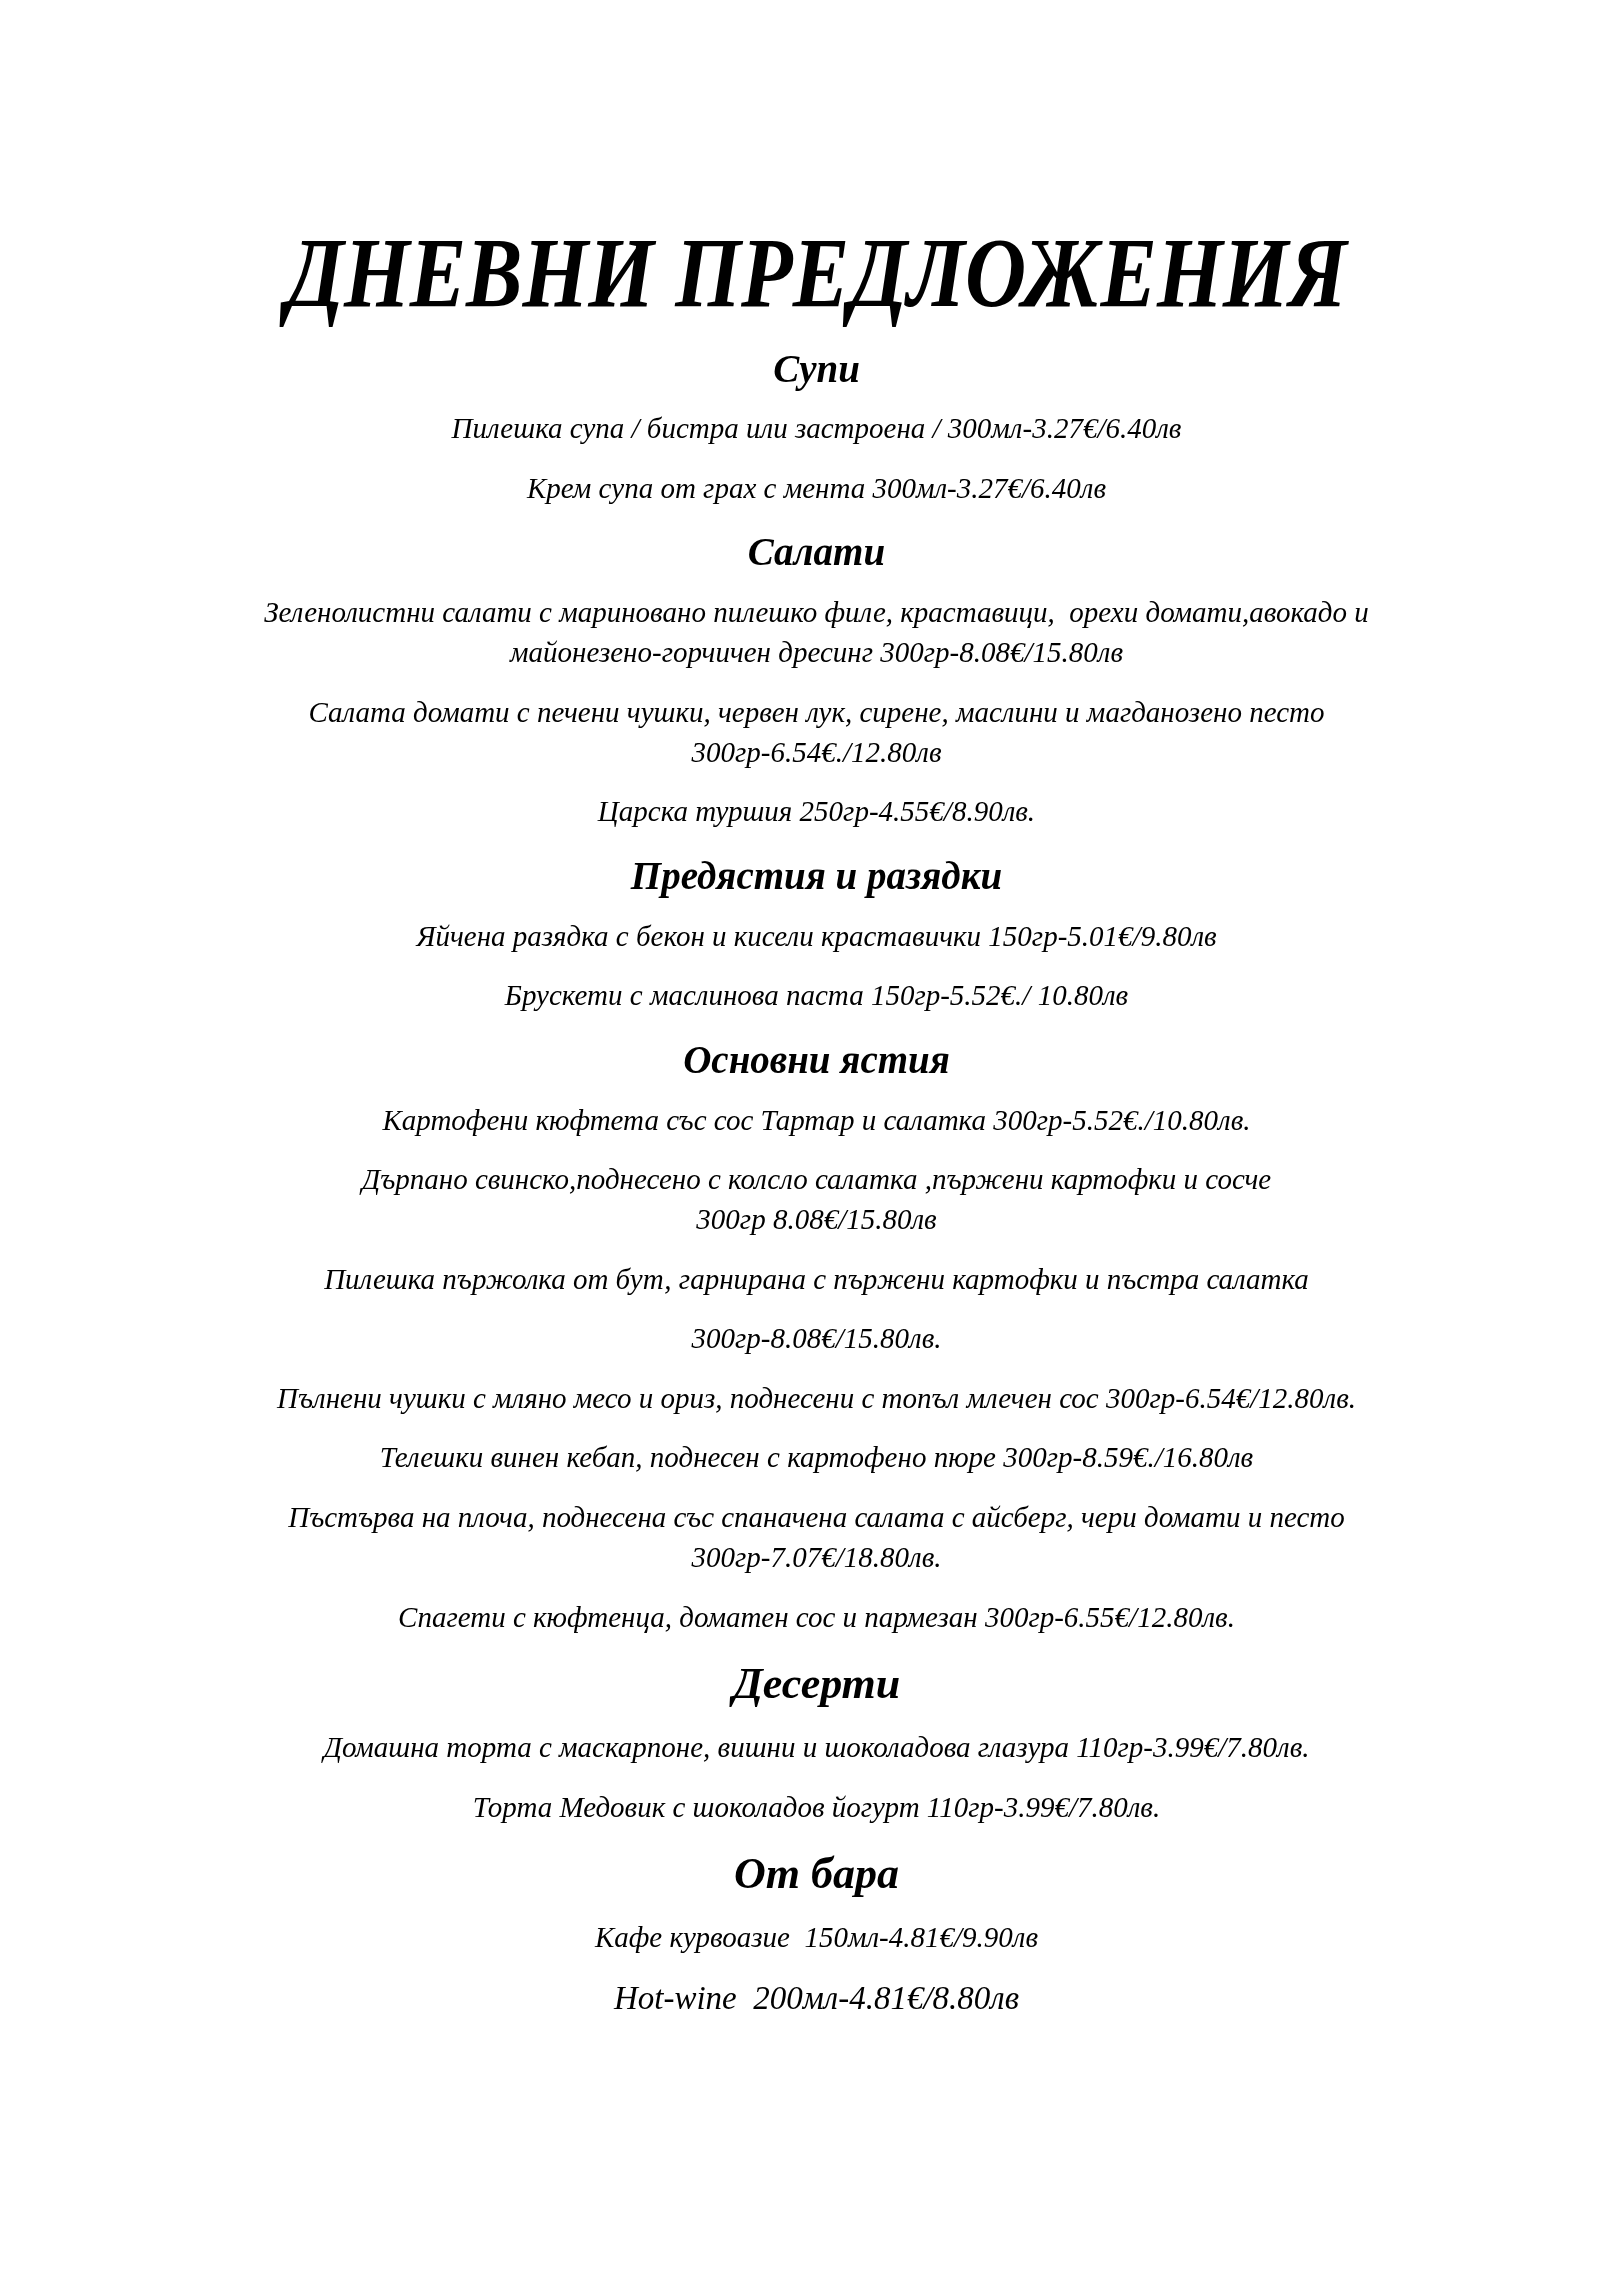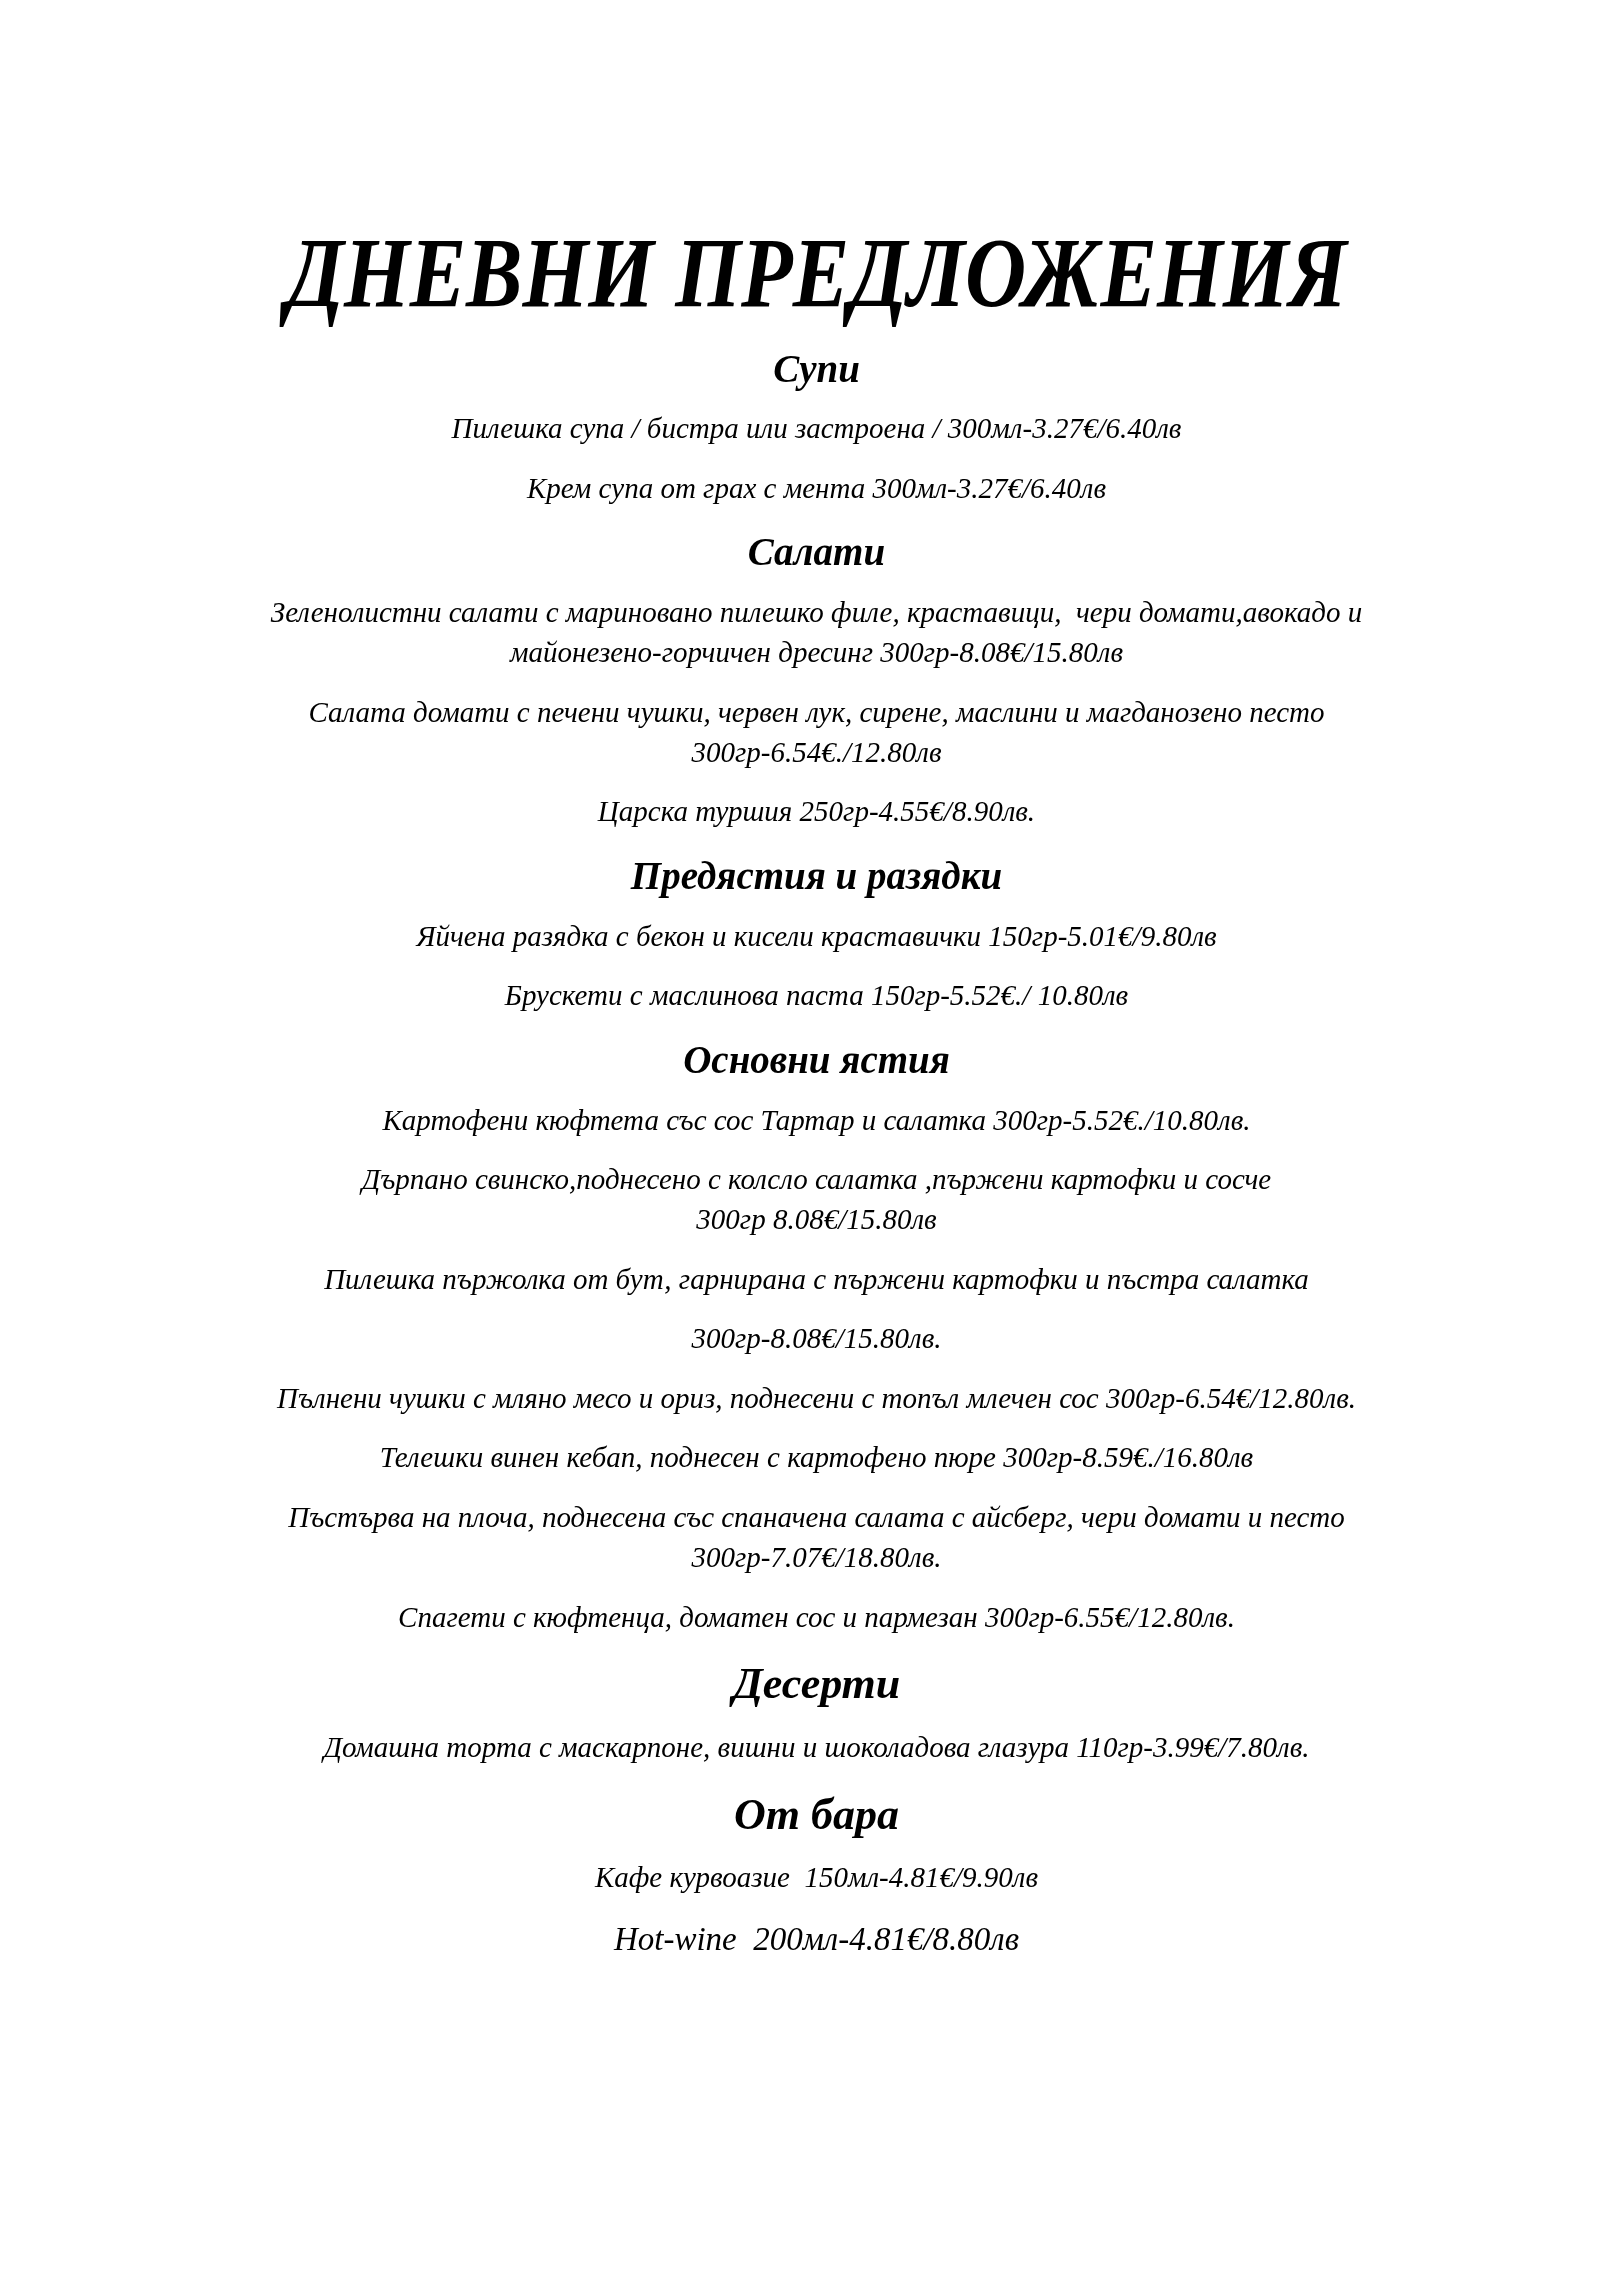"Зеленолистни салати с мариновано пилешко" span { text: чери -> орехи }
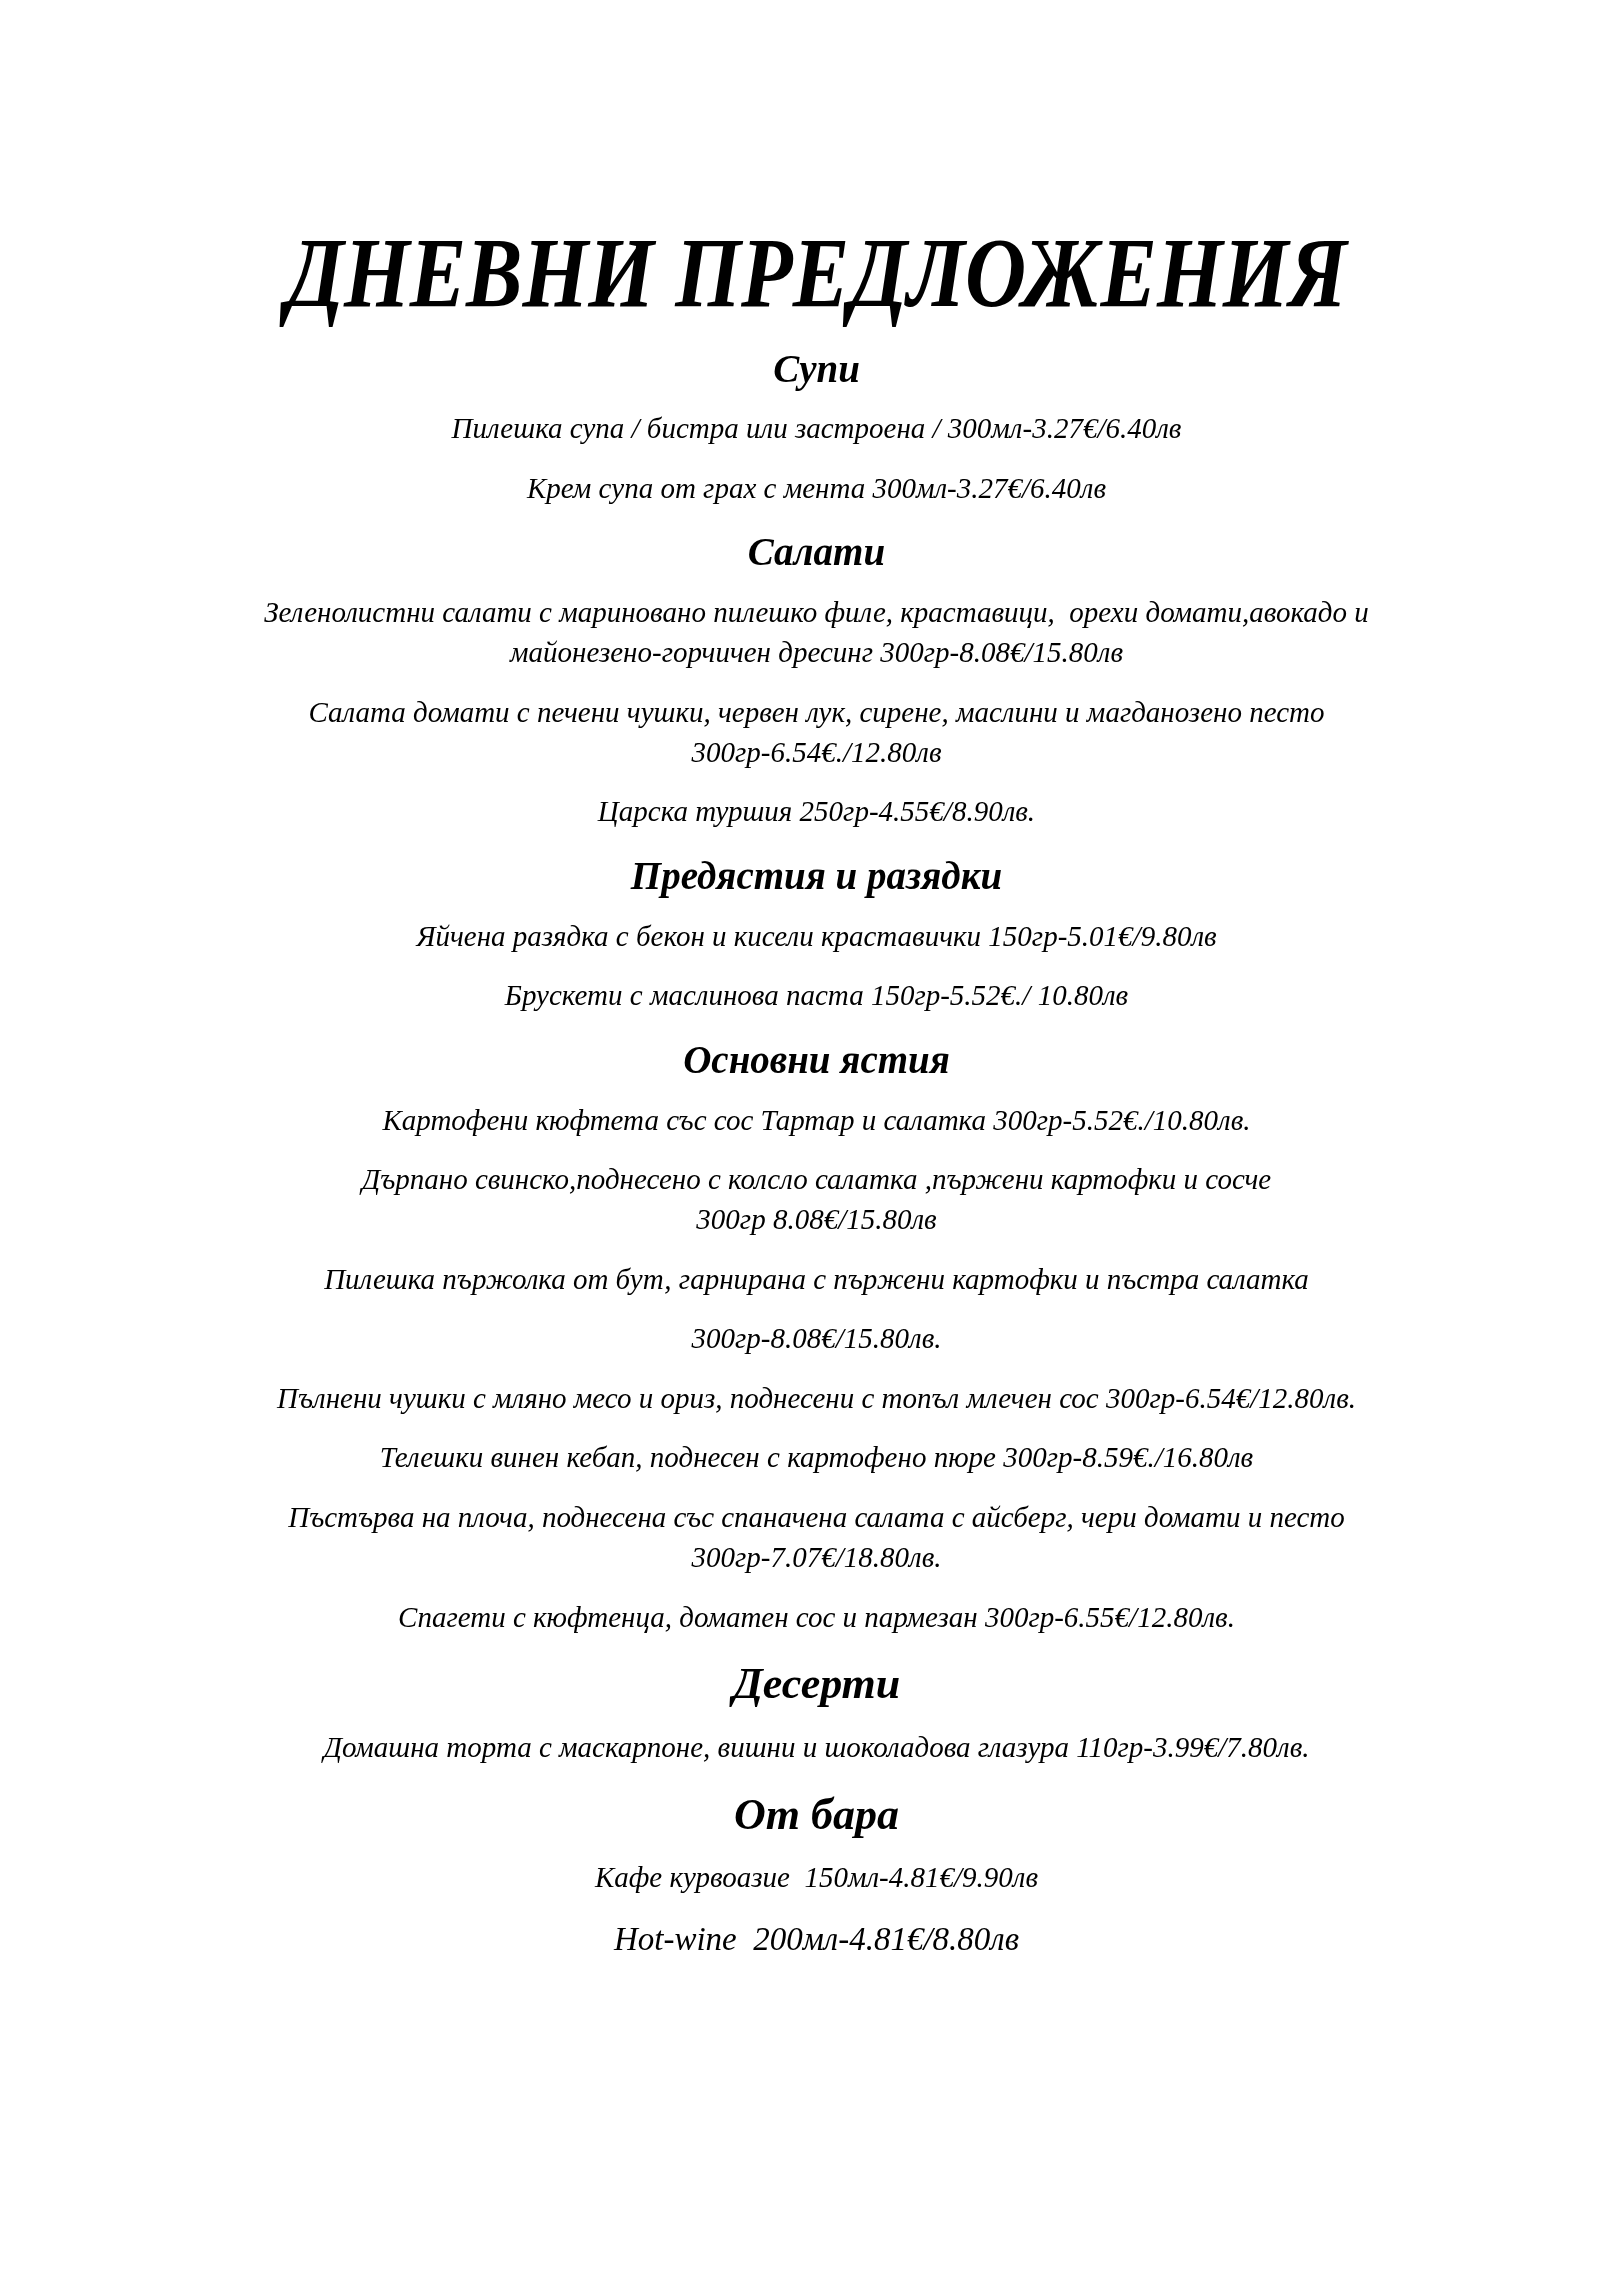"Торта Медовик с шоколадов йогурт" p.item { html: none -> <p><span>Торта Медовик с шоколадов йогурт 110гр-3.99€/7.80лв.</span></p> }
